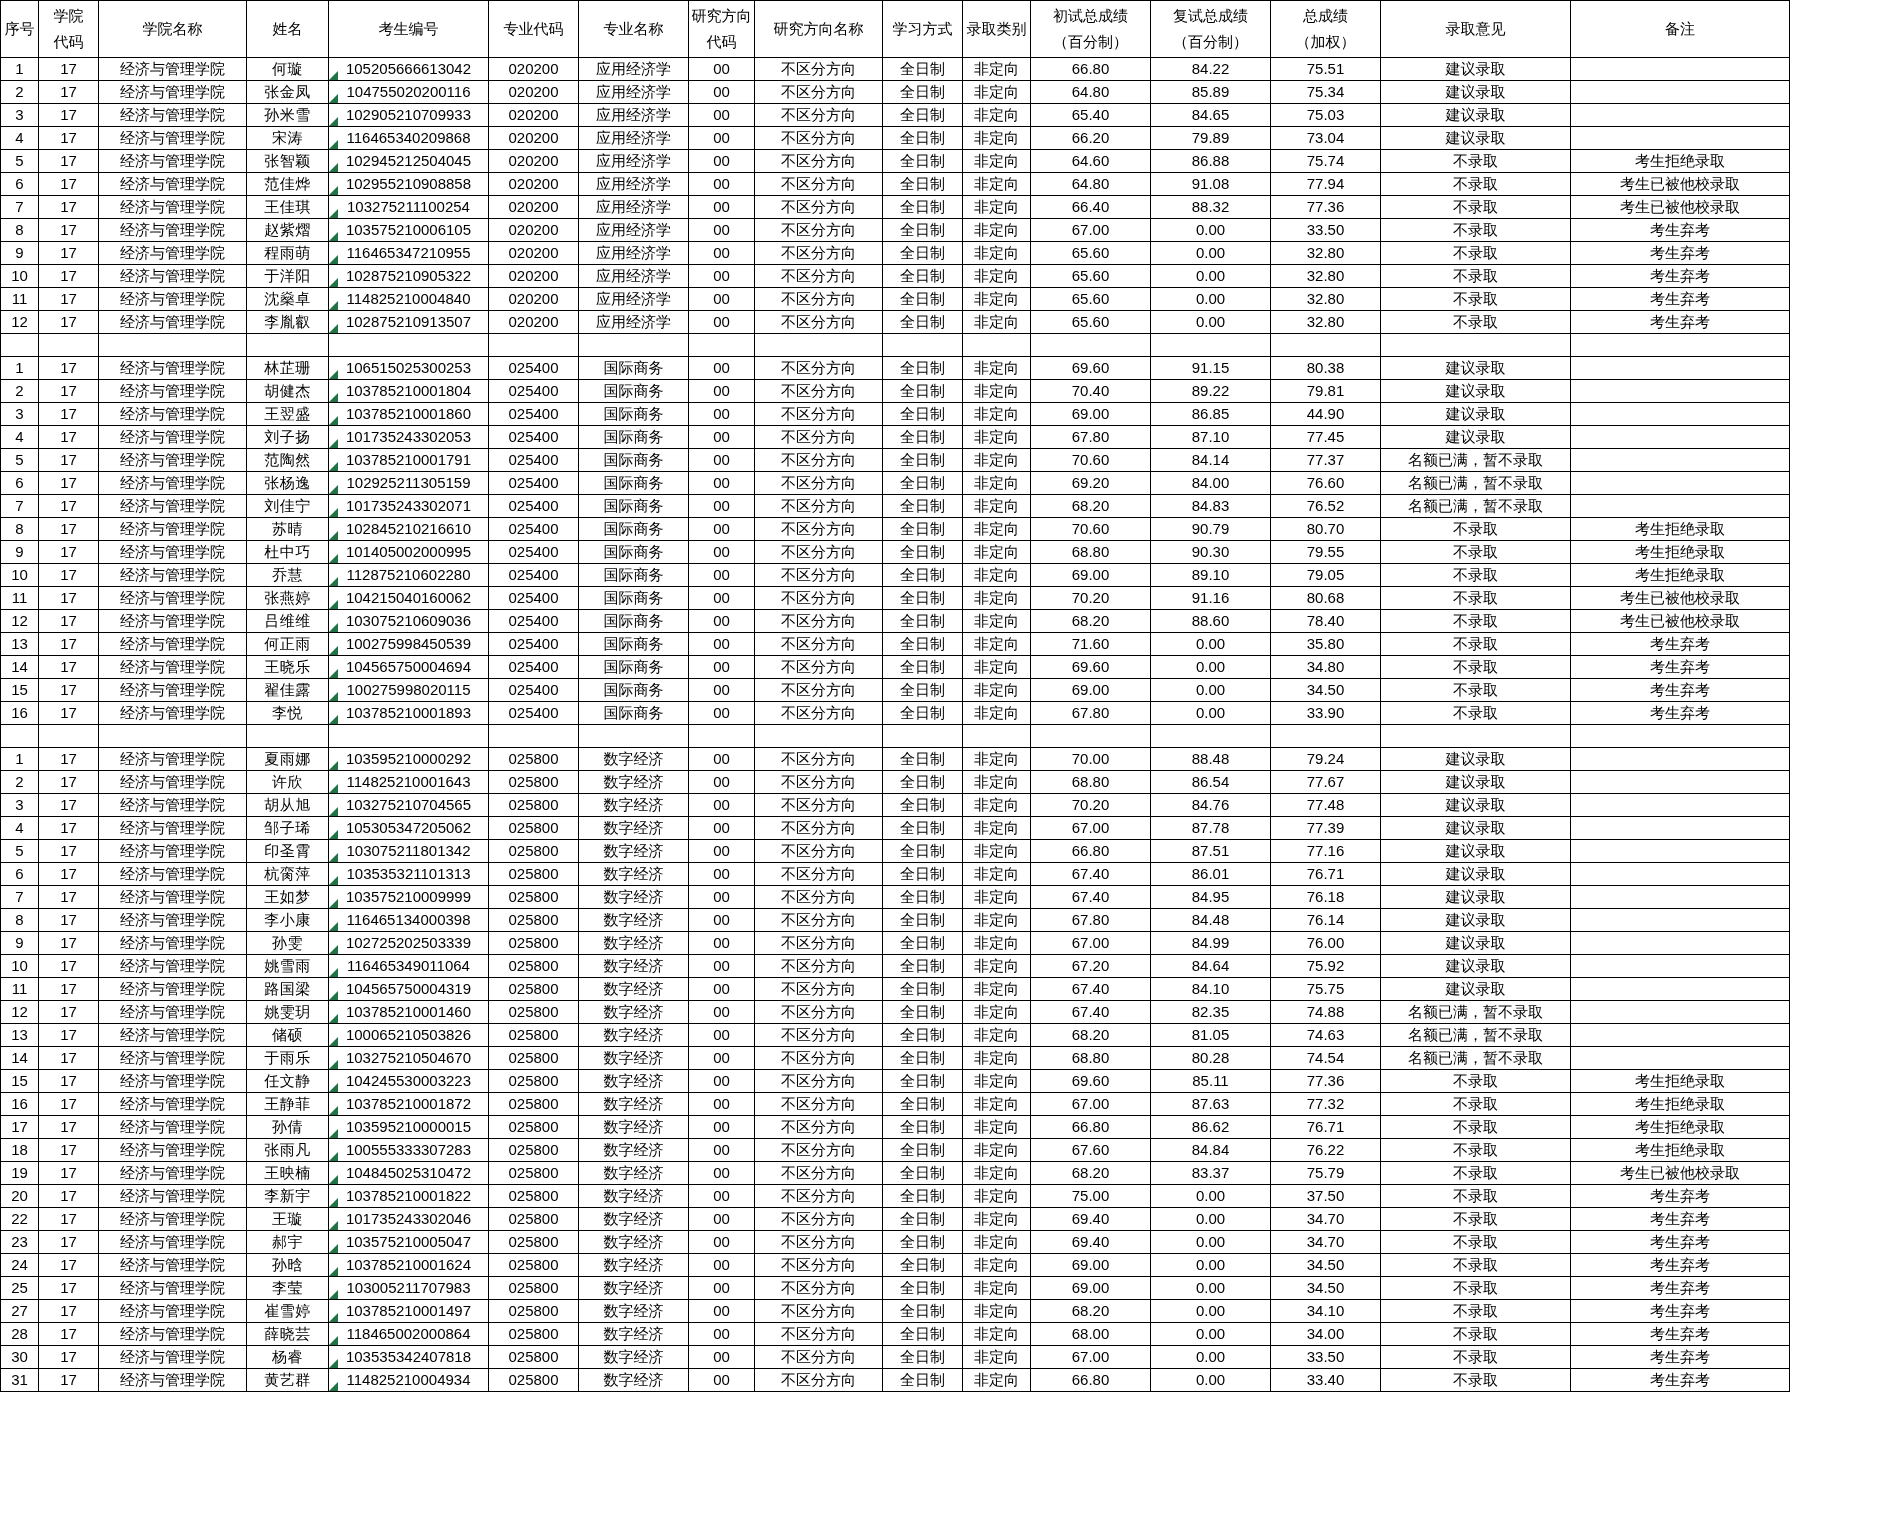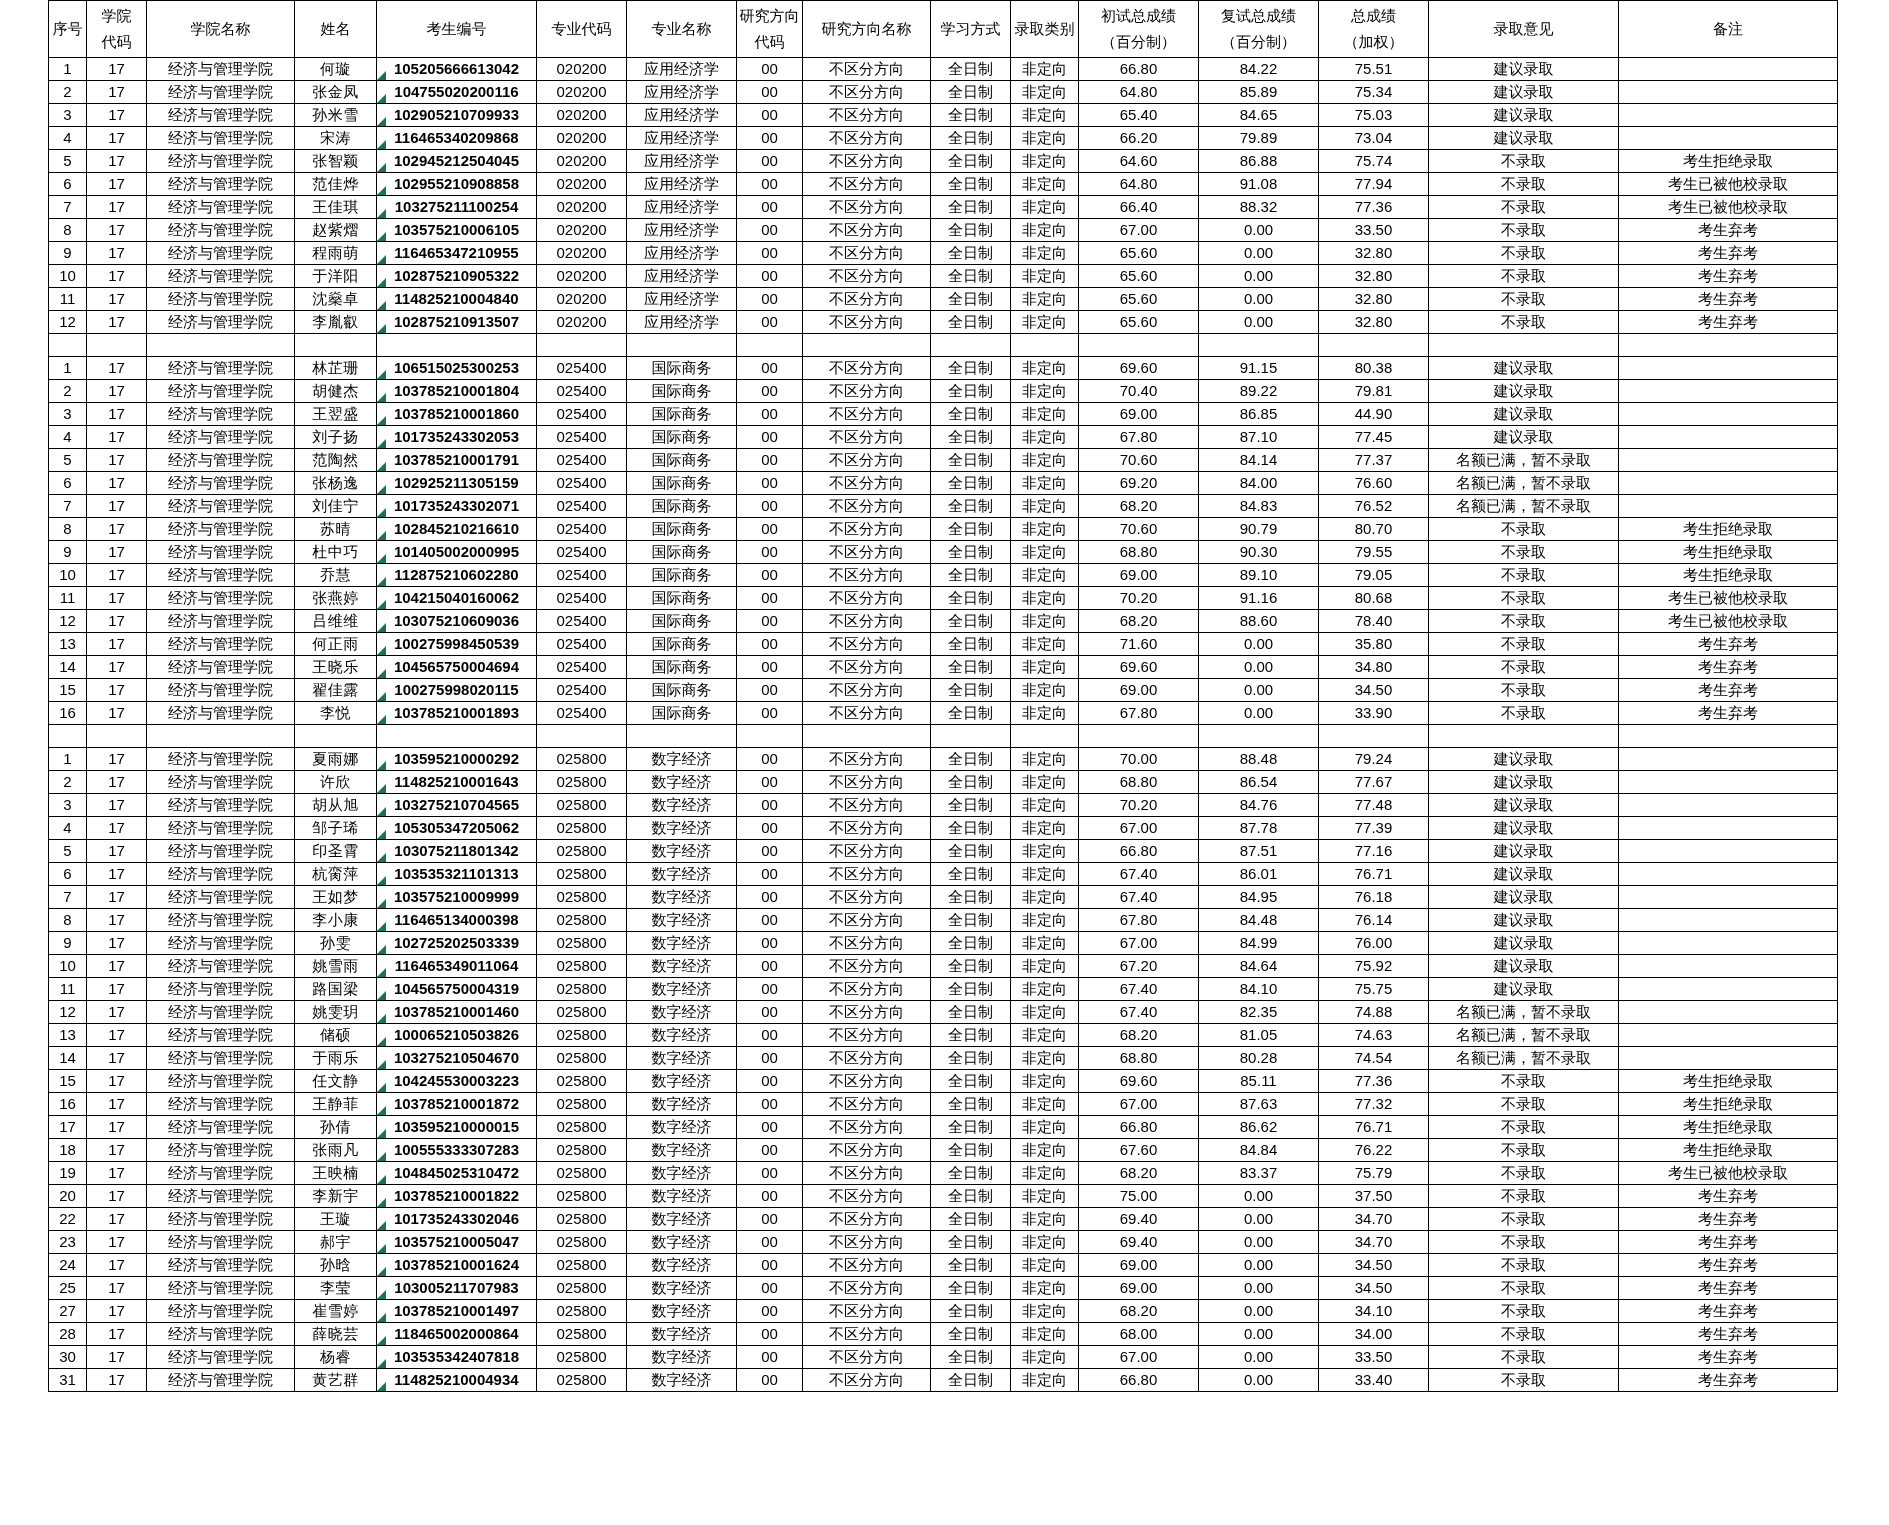"序号" table.grid { margin-left: 48px -> none }
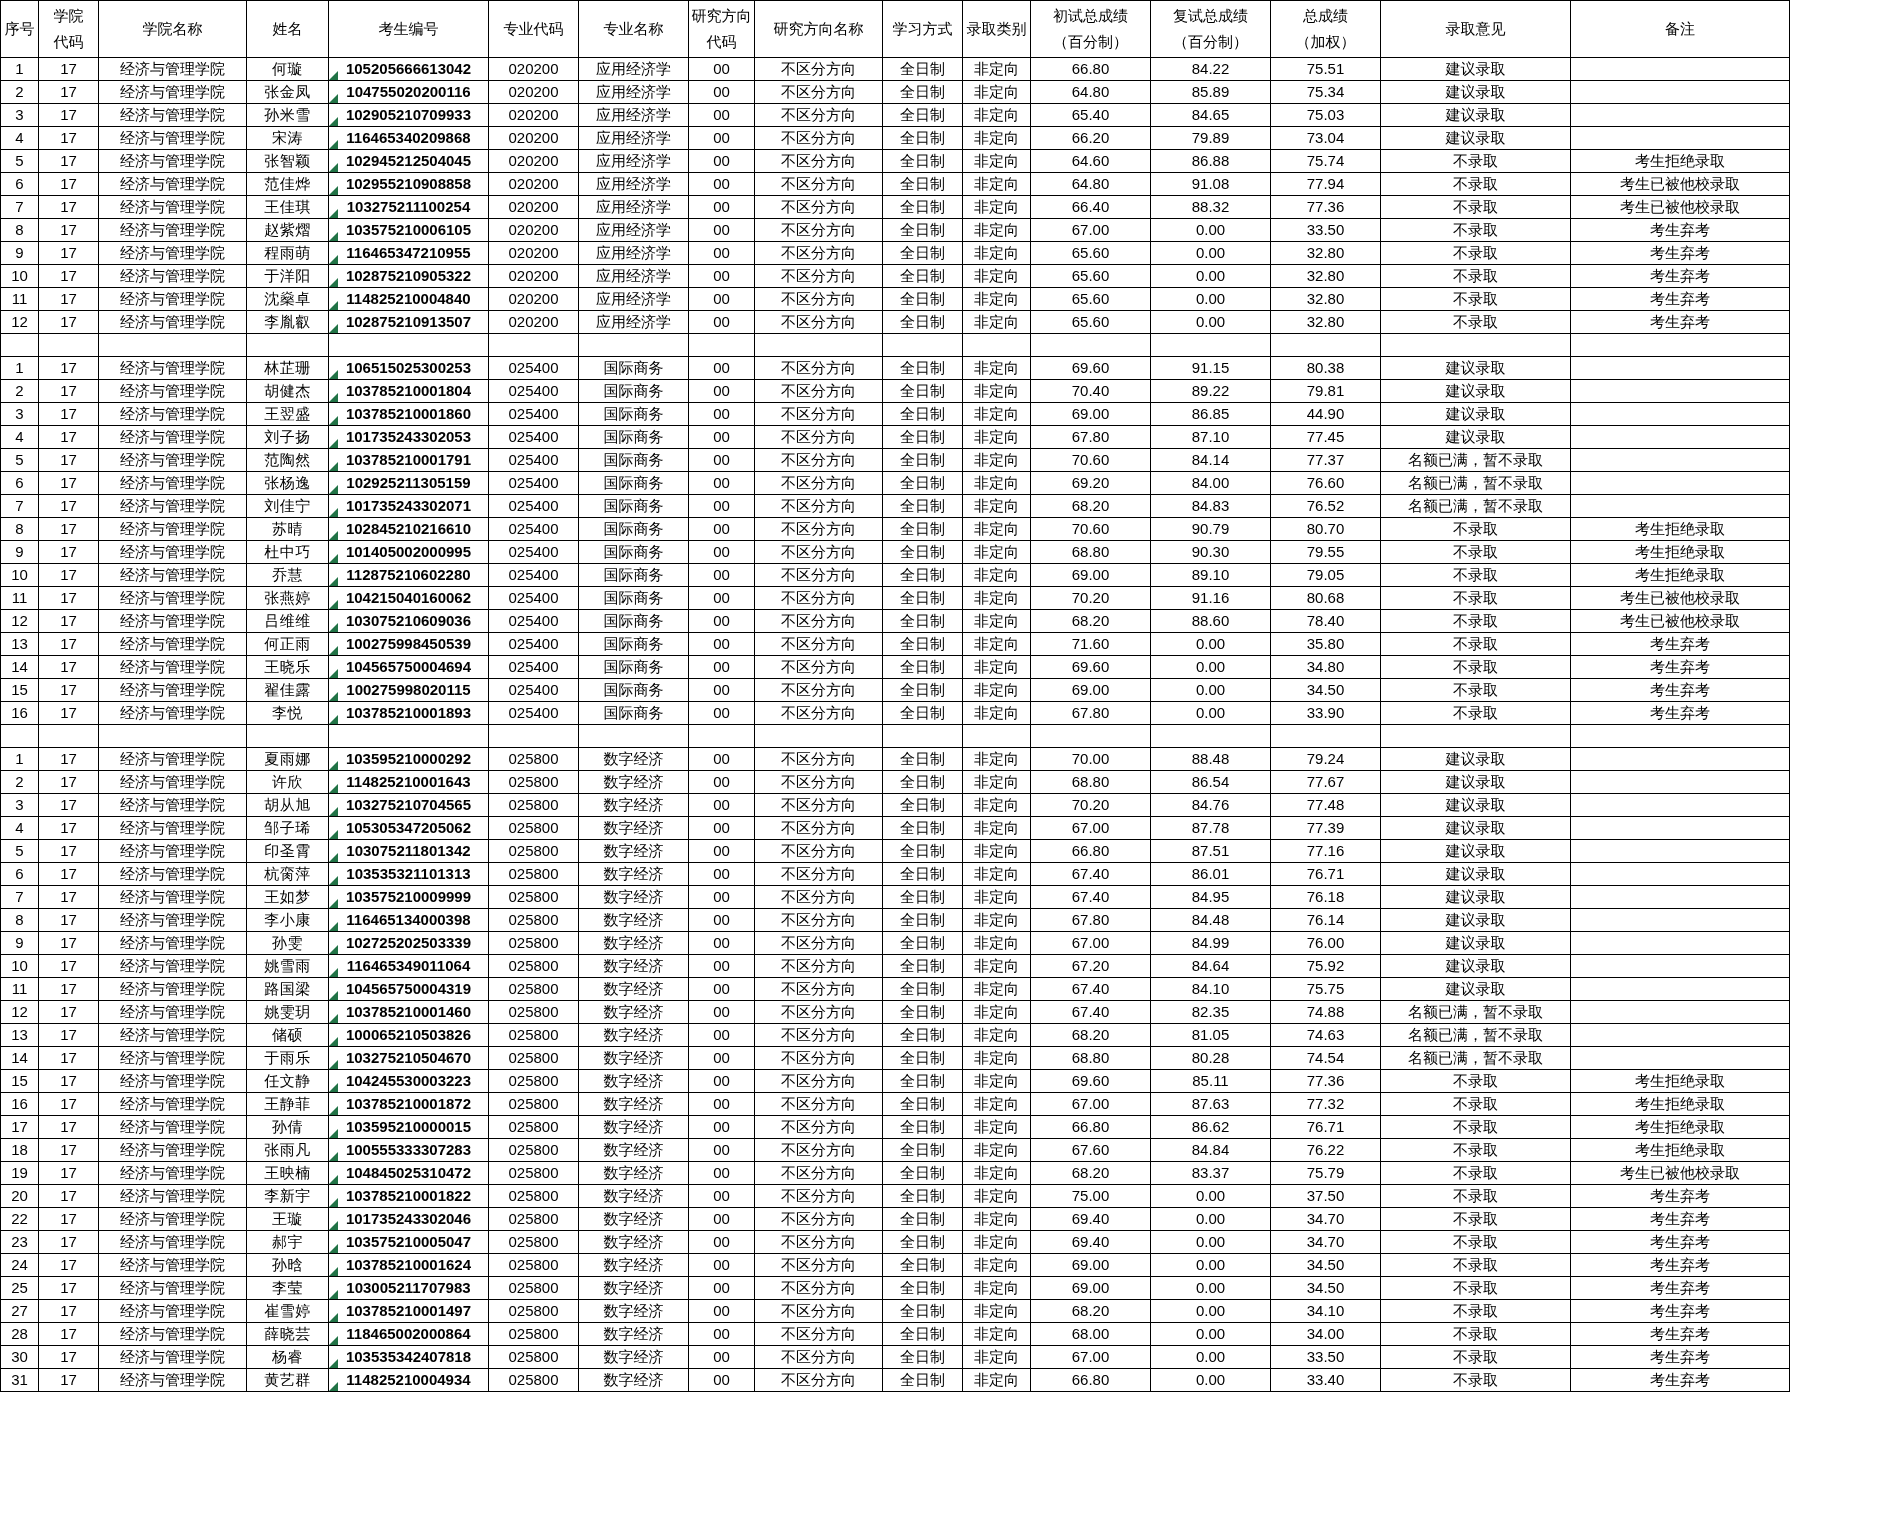"105205666613042" .tri { font-weight: bold -> none }
